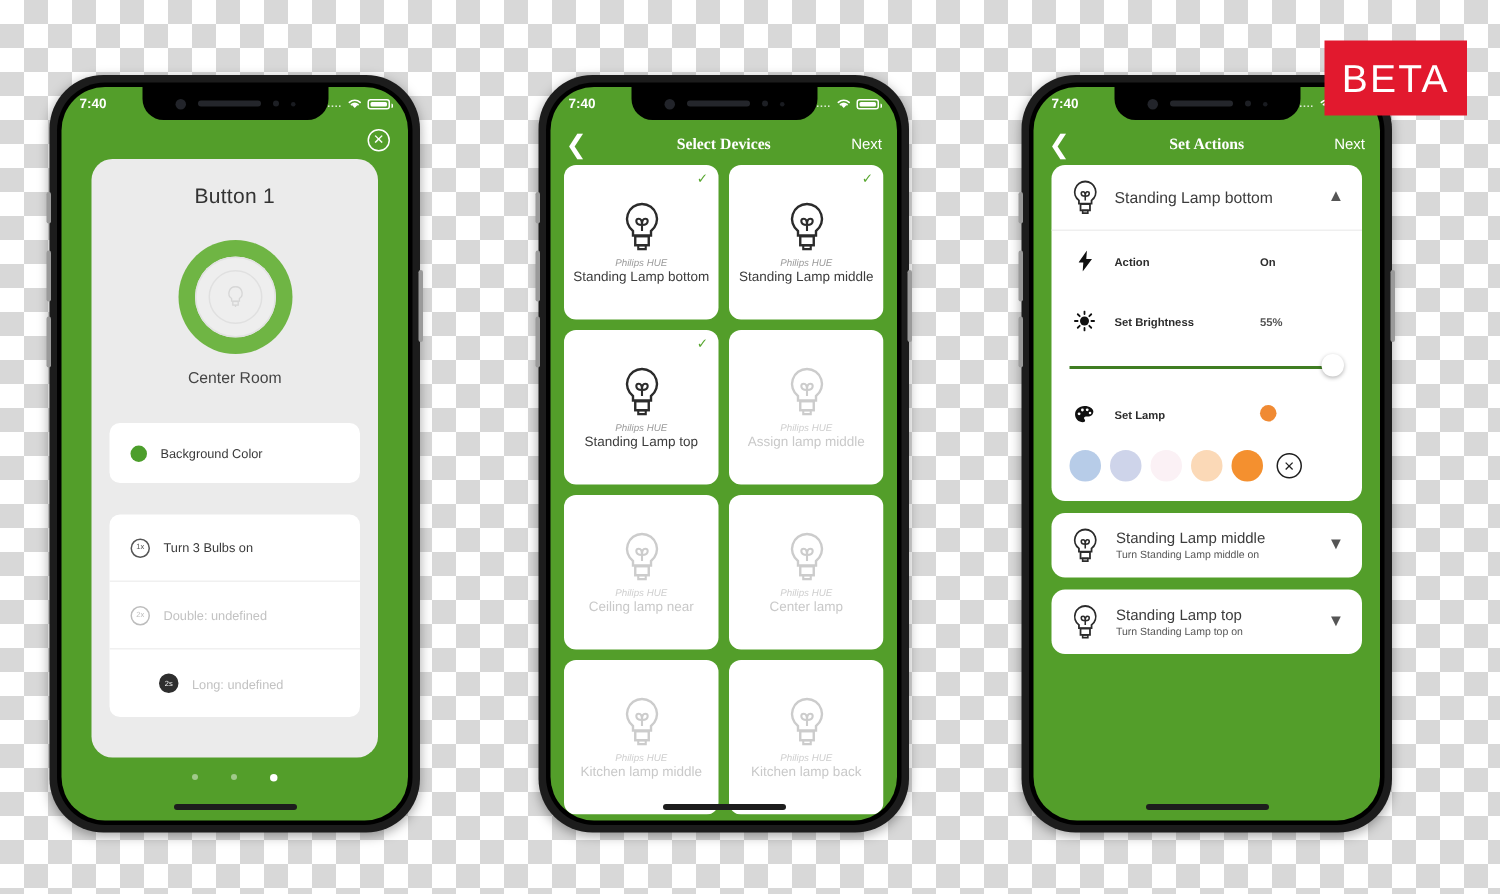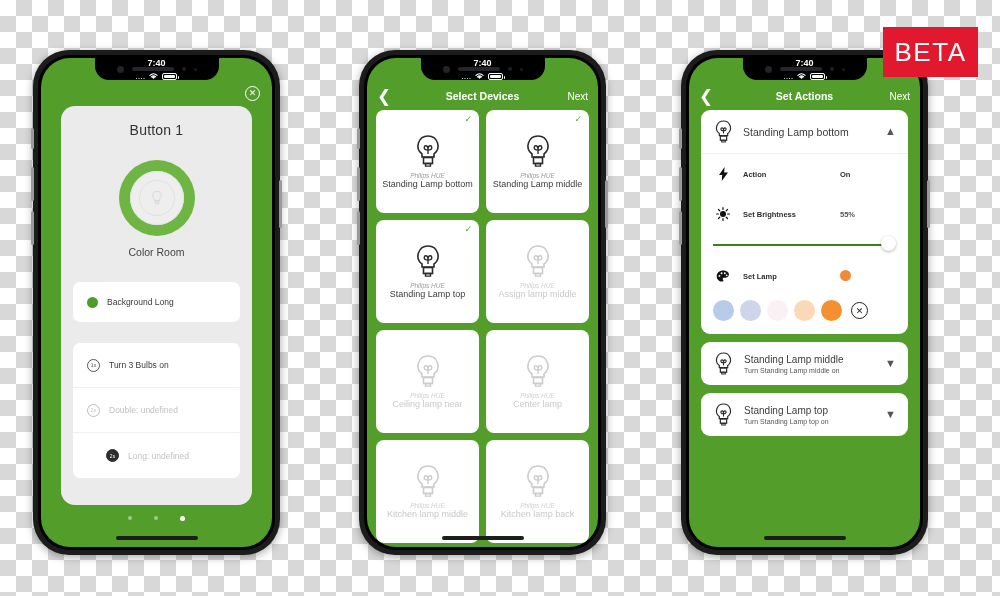"7:40" .statusbar { flex-direction: column -> none }
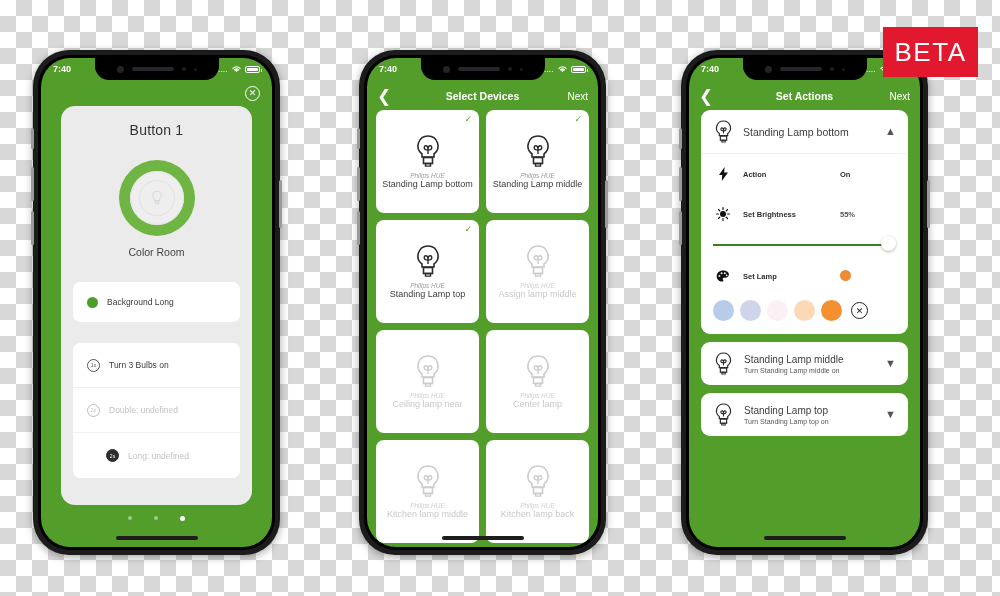"Select Devices" .nav-title { font-family: none -> Liberation Serif, serif }
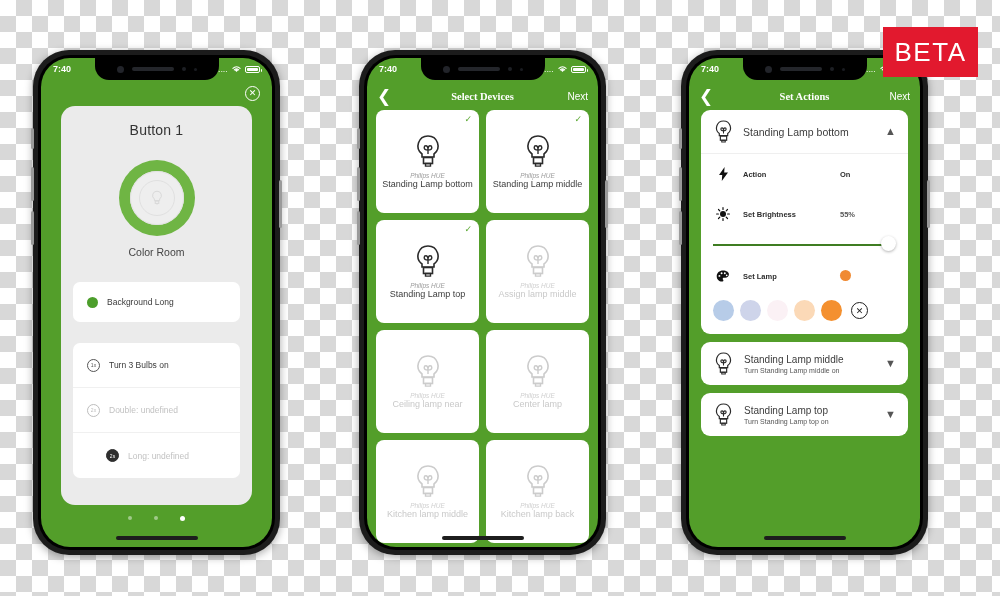"Color Room" div.assign-room { text: Color -> Center }
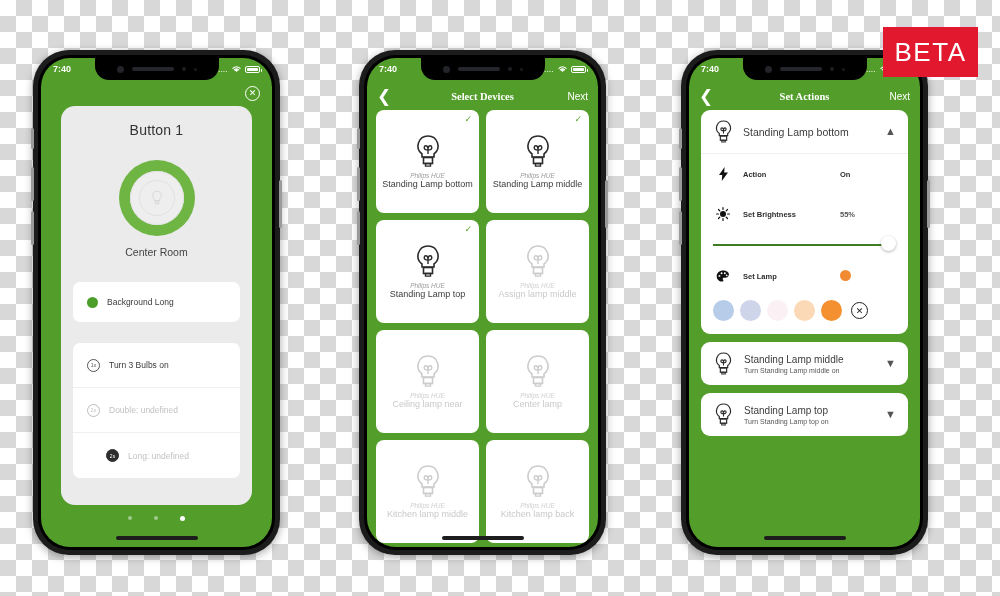"Background Long" span.bg-color-label { text: Long -> Color }
